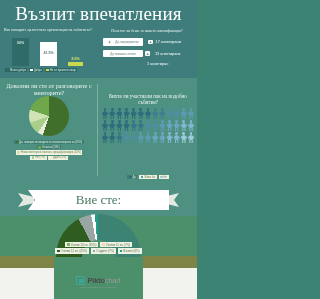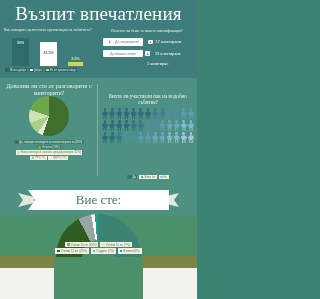"Piktochart" div.logo { html: none -> <div> <div> <span> <i></i> </span> <span><span>Pikto</span><em>chart</em></span> </div> <div>make information beautiful</div> </div> }
